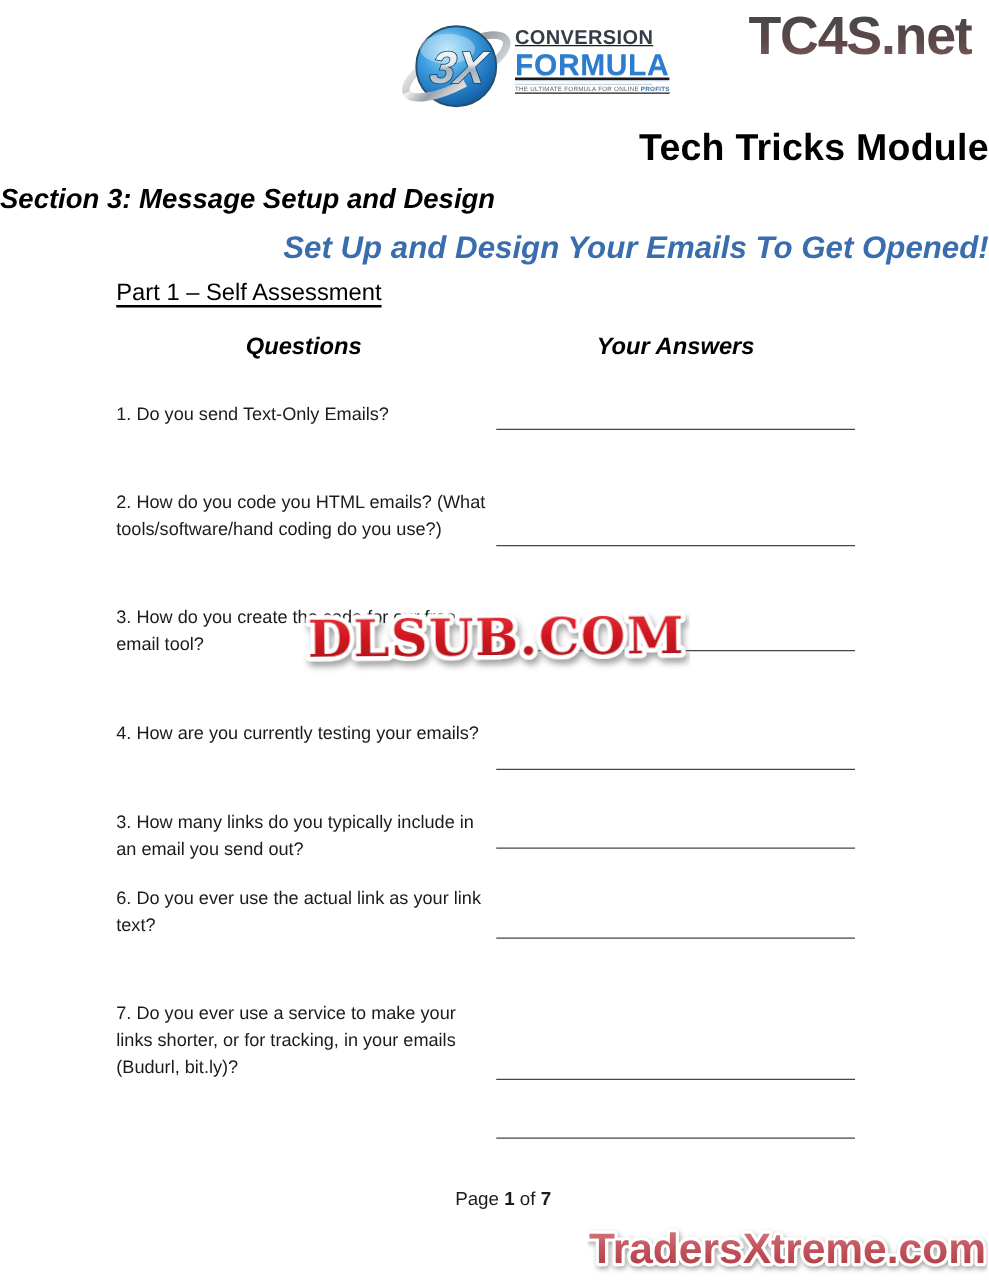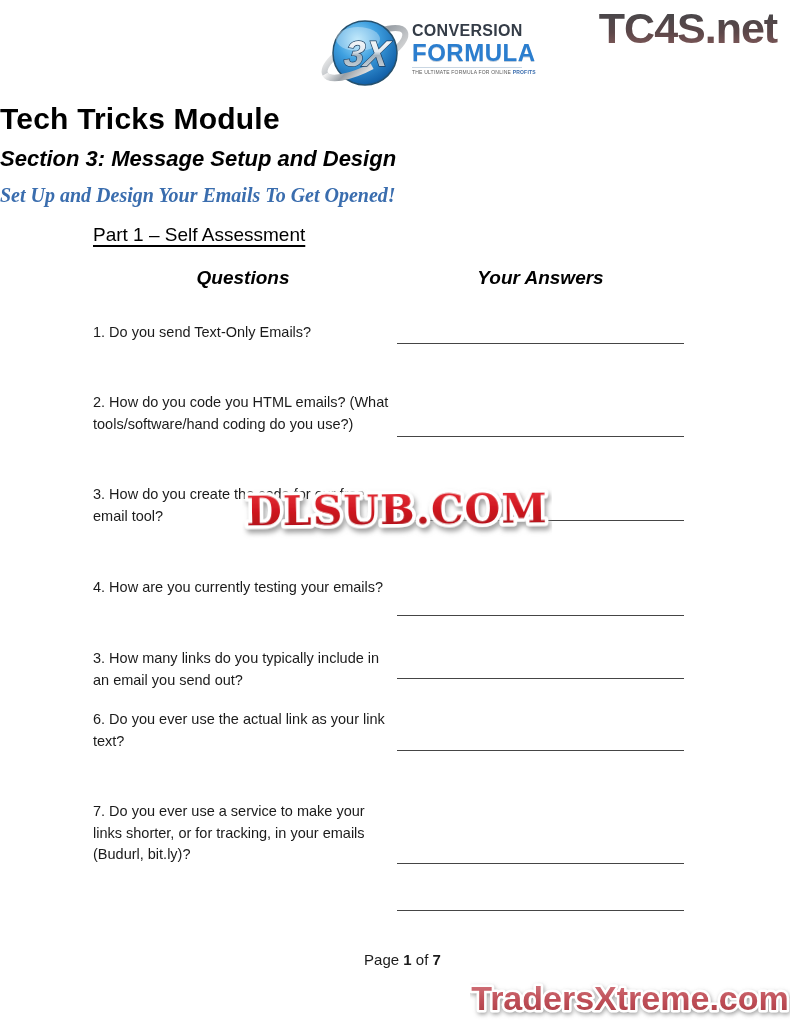"CONVERSION" .logo-text { text-decoration: none -> underline }
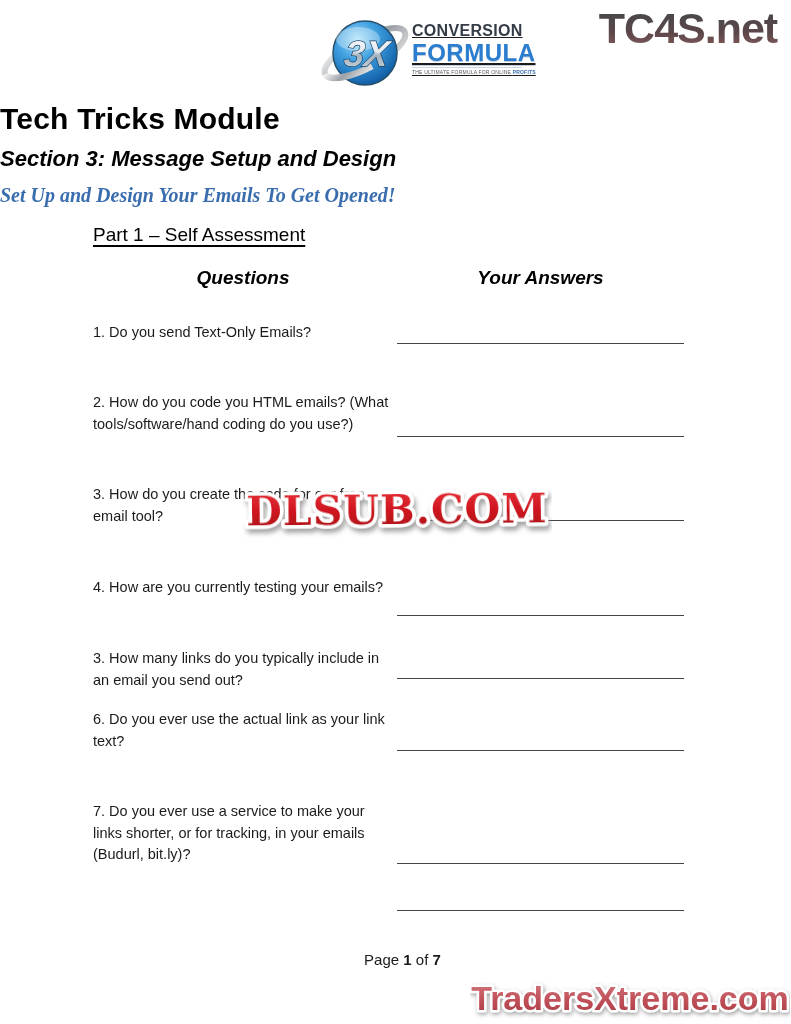"Tech Tricks Module" .doc-title { text-align: left -> right }
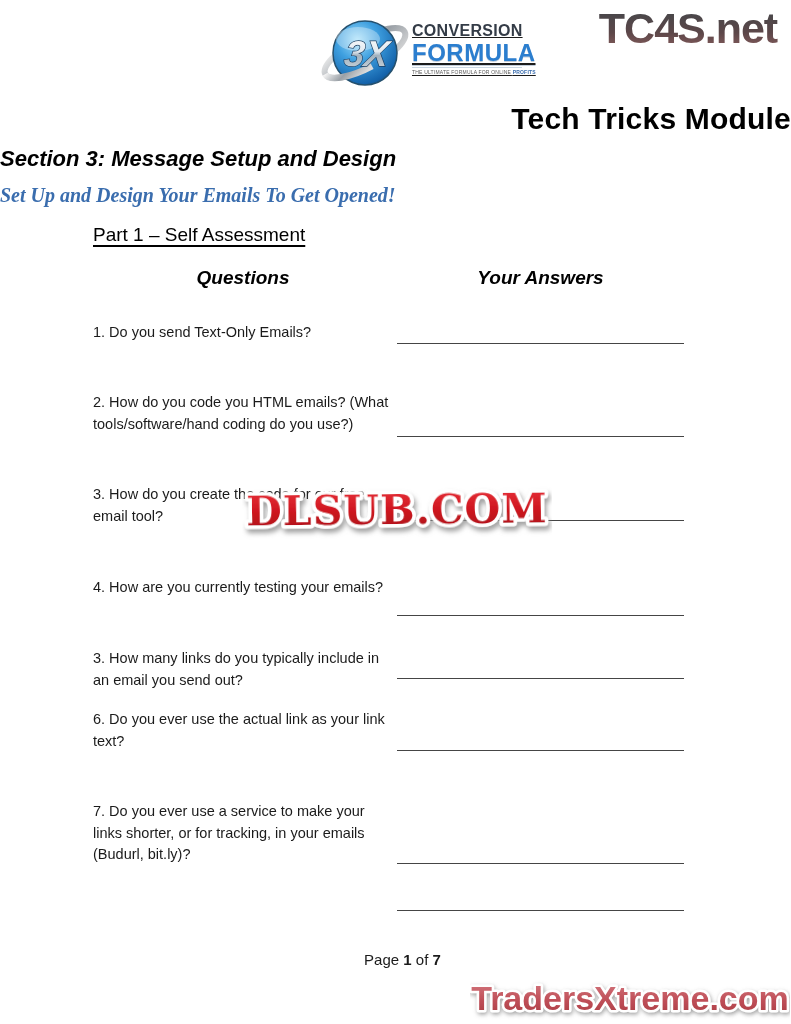"Set Up and Design Your" .doc-tagline { font-family: Liberation Serif, serif -> none; font-size: 20px -> 25px; text-align: left -> right }
